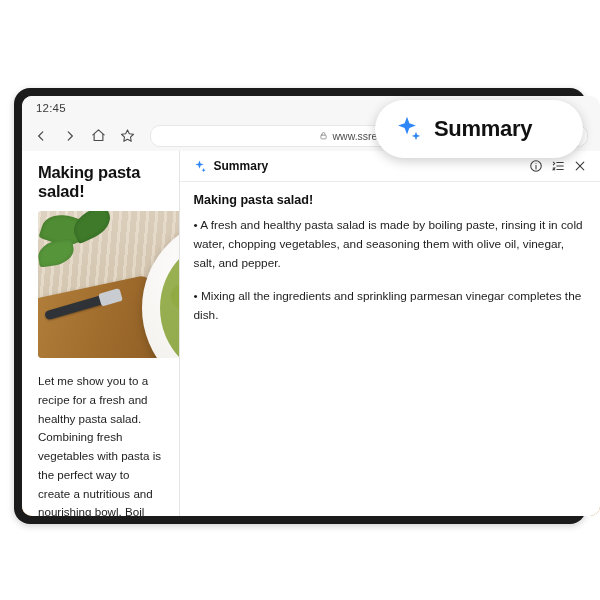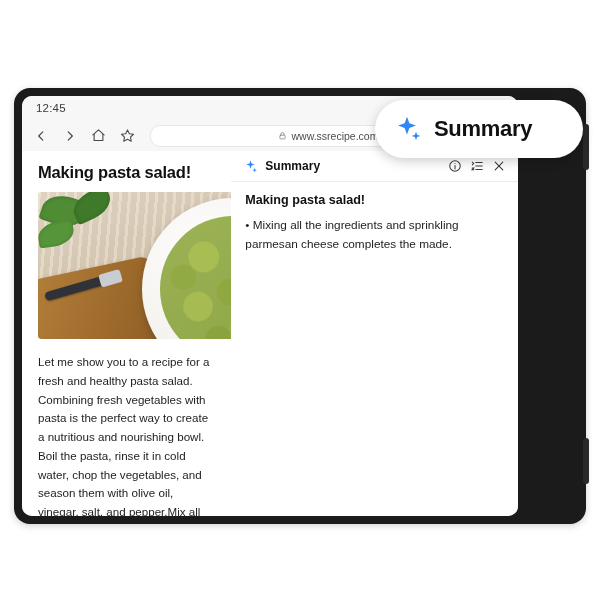"12:45" .screen { width: 496px -> 578px }
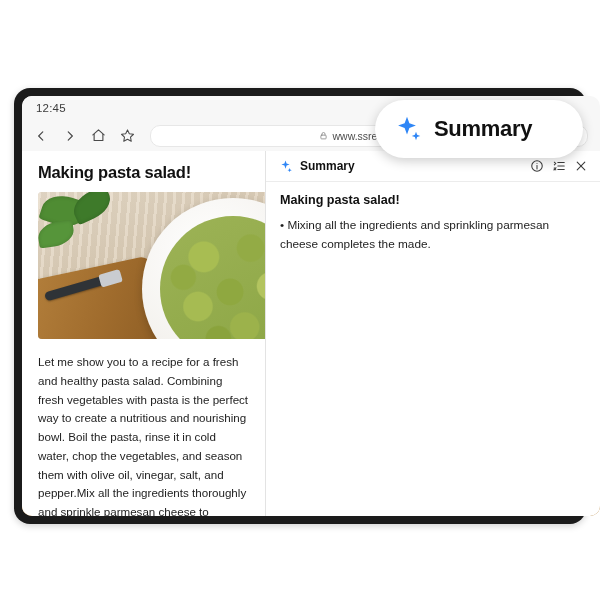"• A fresh and healthy" div.bullet { html: none -> <div>• A fresh and healthy pasta salad is made by boiling paste, rinsing it in cold water, chopping vegetables, and seasoning them with olive oil, vinegar, salt, and pepper.</div> }
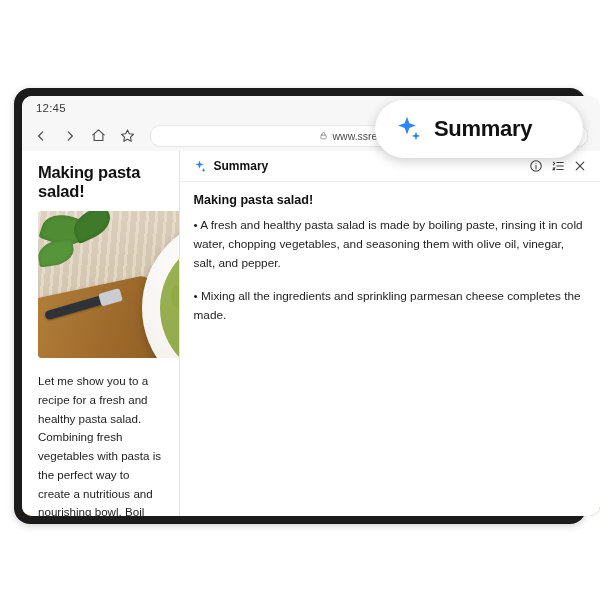"• Mixing all the ingredients" div.bullet { text: cheese completes the made -> vinegar completes the dish }
